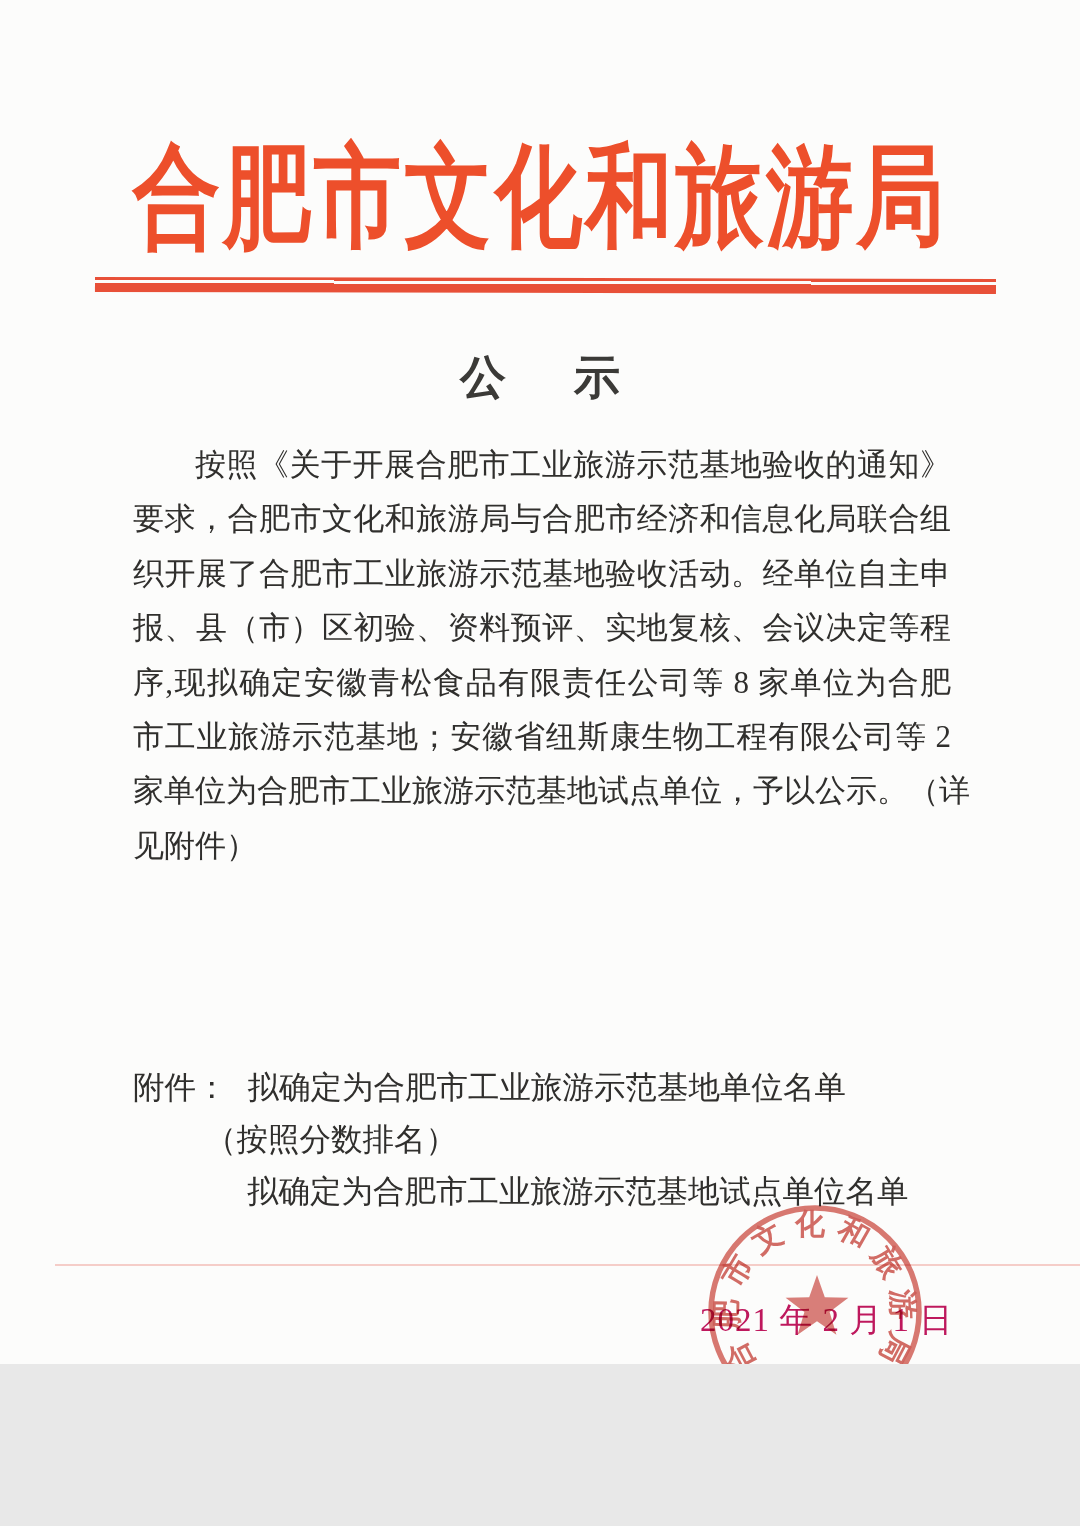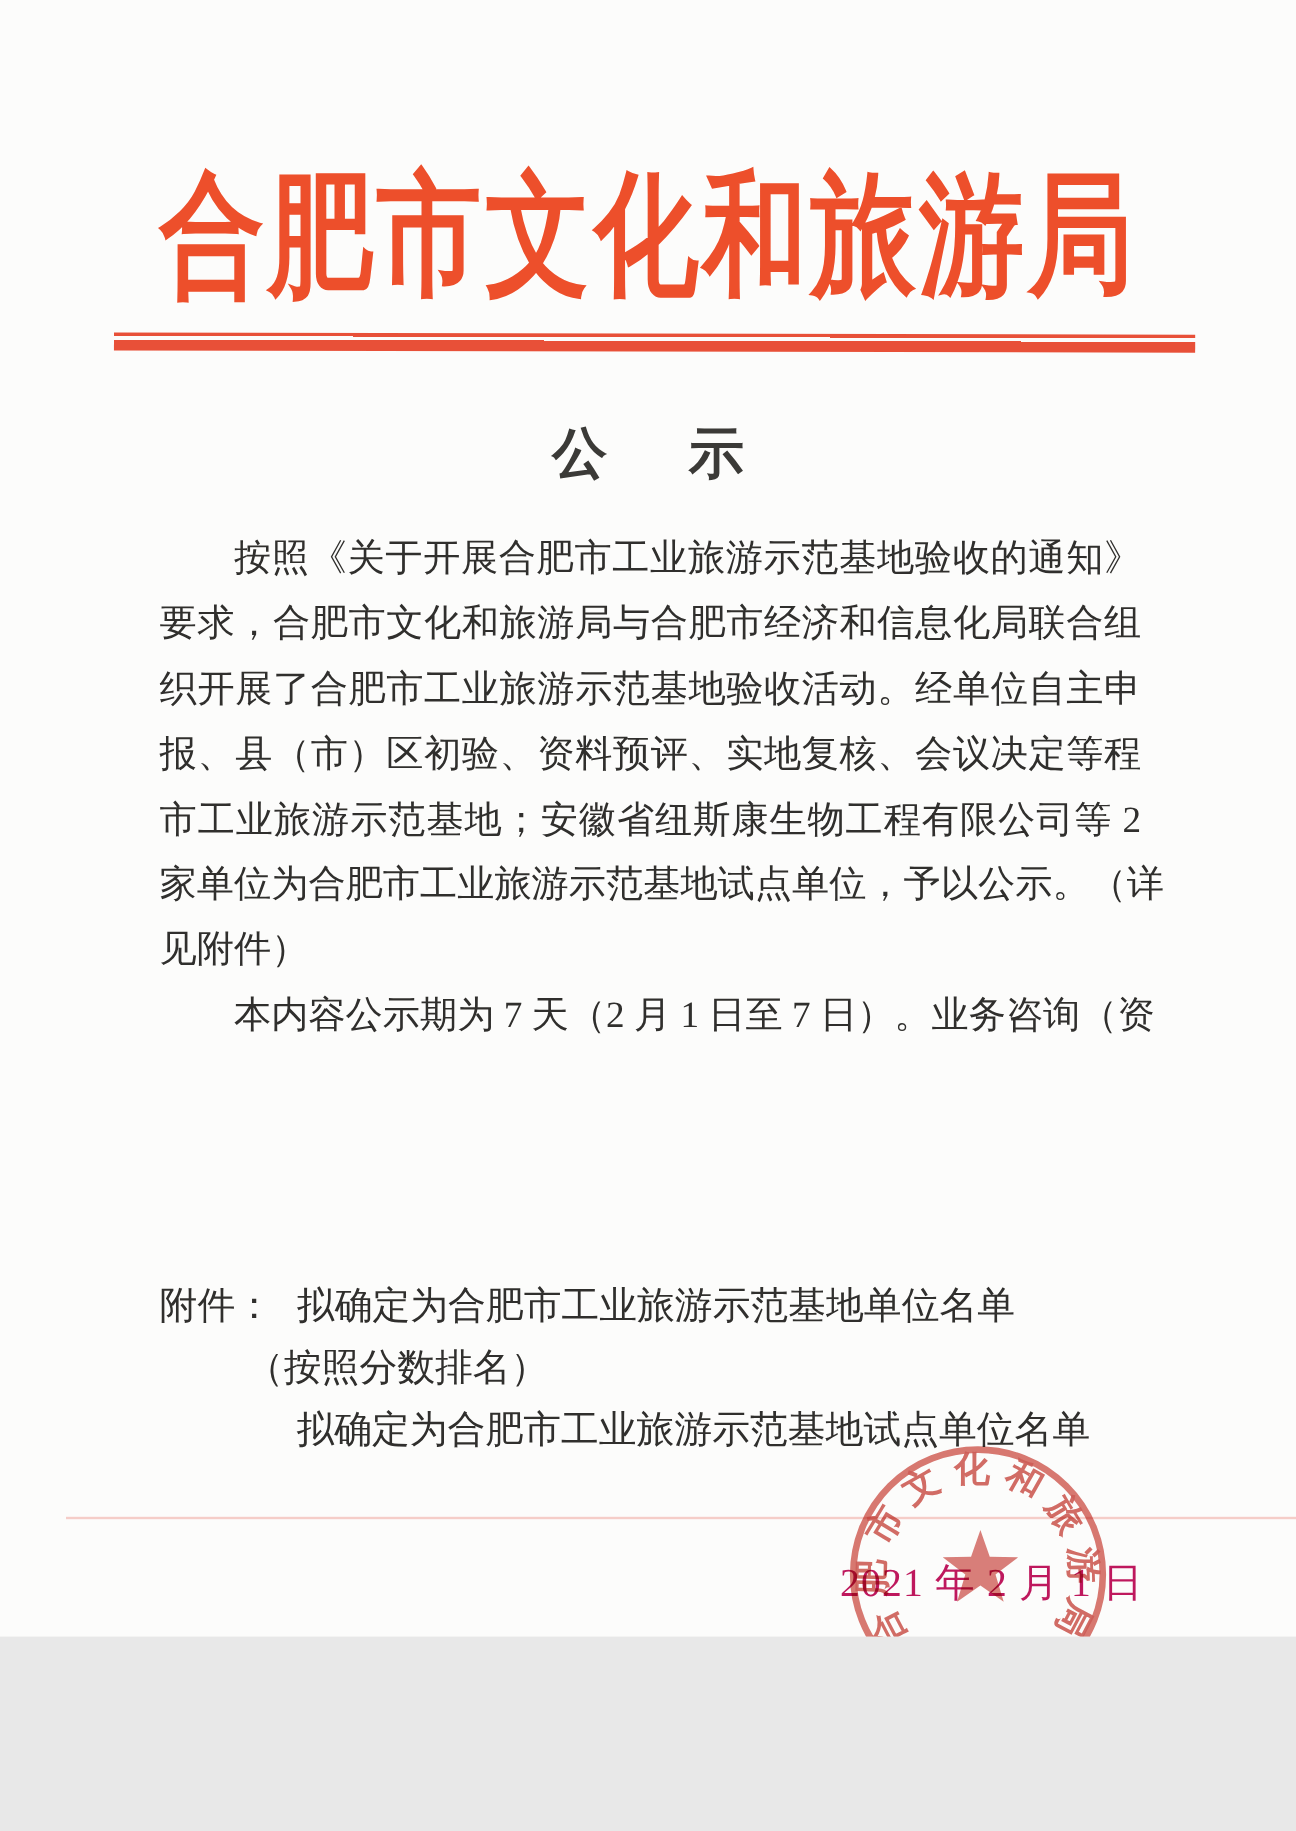"序,现拟确定安徽青松食品有限责任公司等 8 家单位为合肥" div.line { html: none -> <div>序,现拟确定安徽青松食品有限责任公司等 8 家单位为合肥</div> }
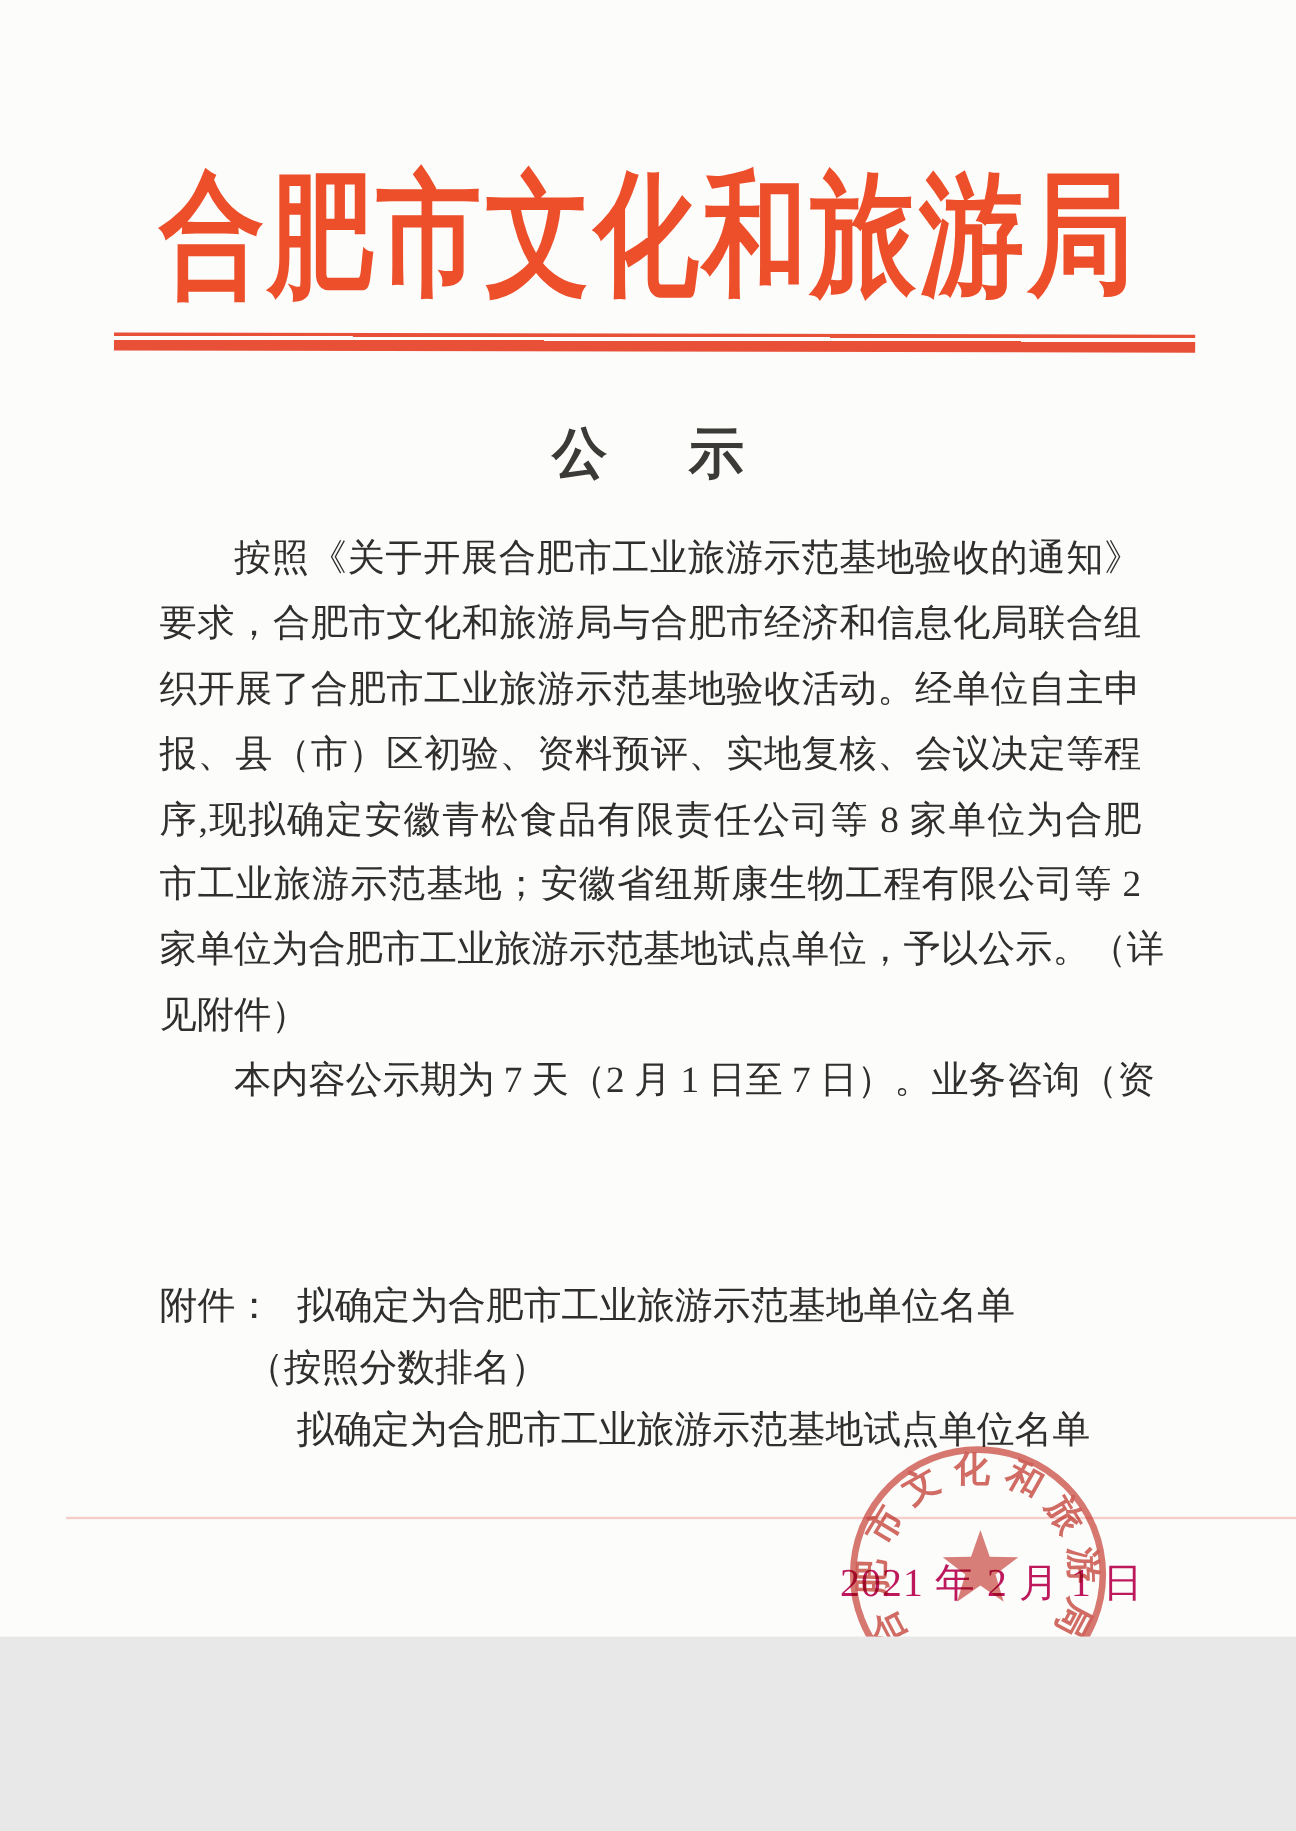"本内容公示期为 7 天（2 月 1" div.line { html: <div>本内容公示期为 7 天（2 月 1 日至 7 日）。业务咨询（资</div> -> none }
